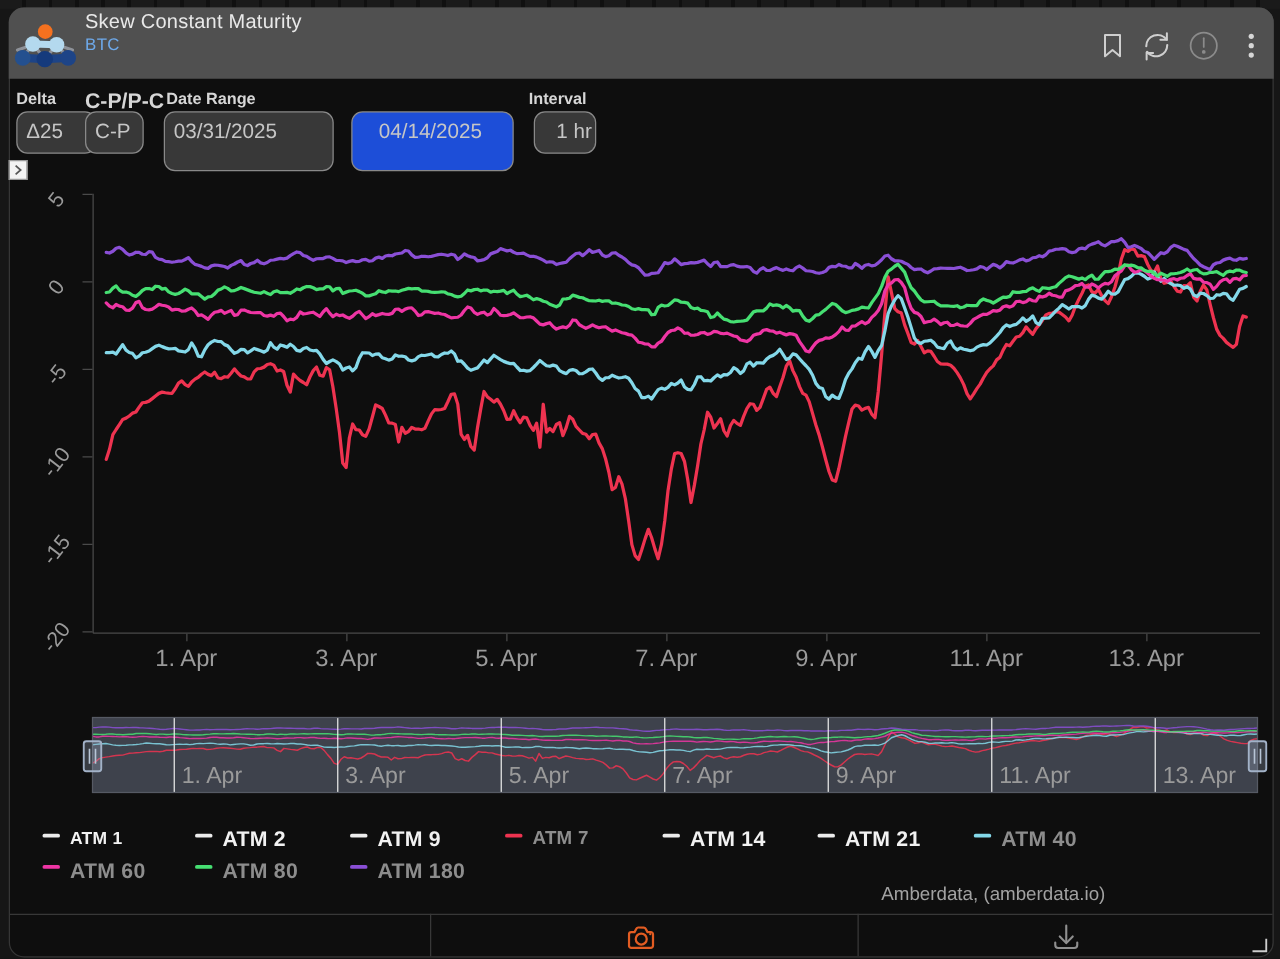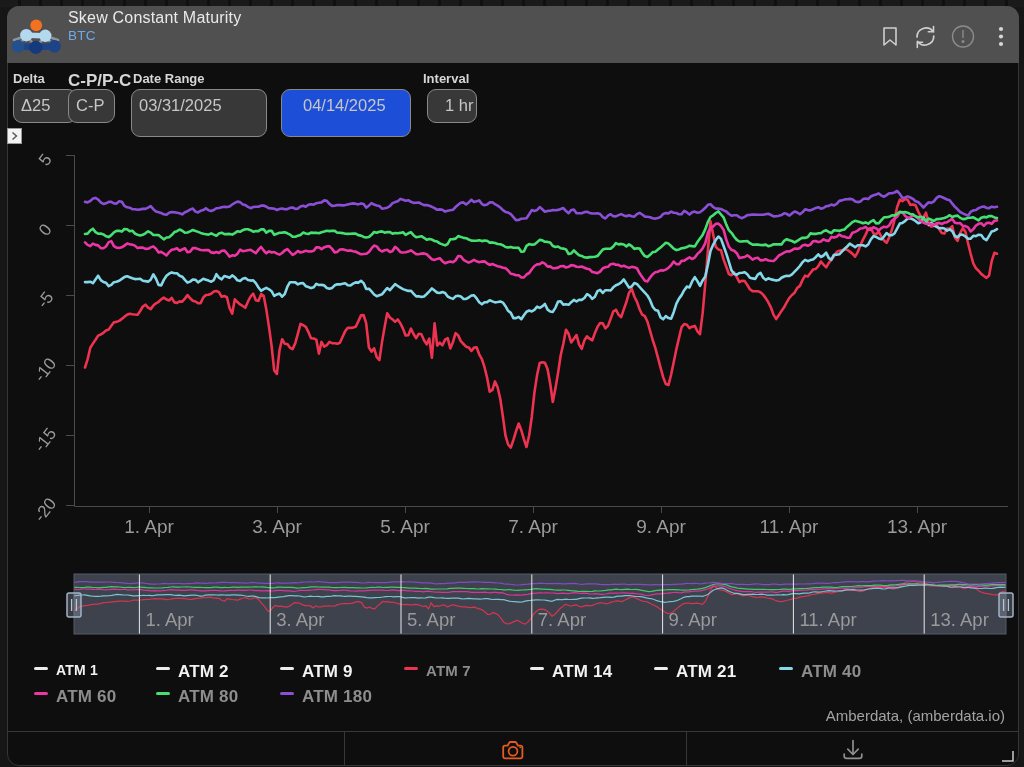"Amberdata, (amberdata.io)" div.abs { text-align: right -> none }
